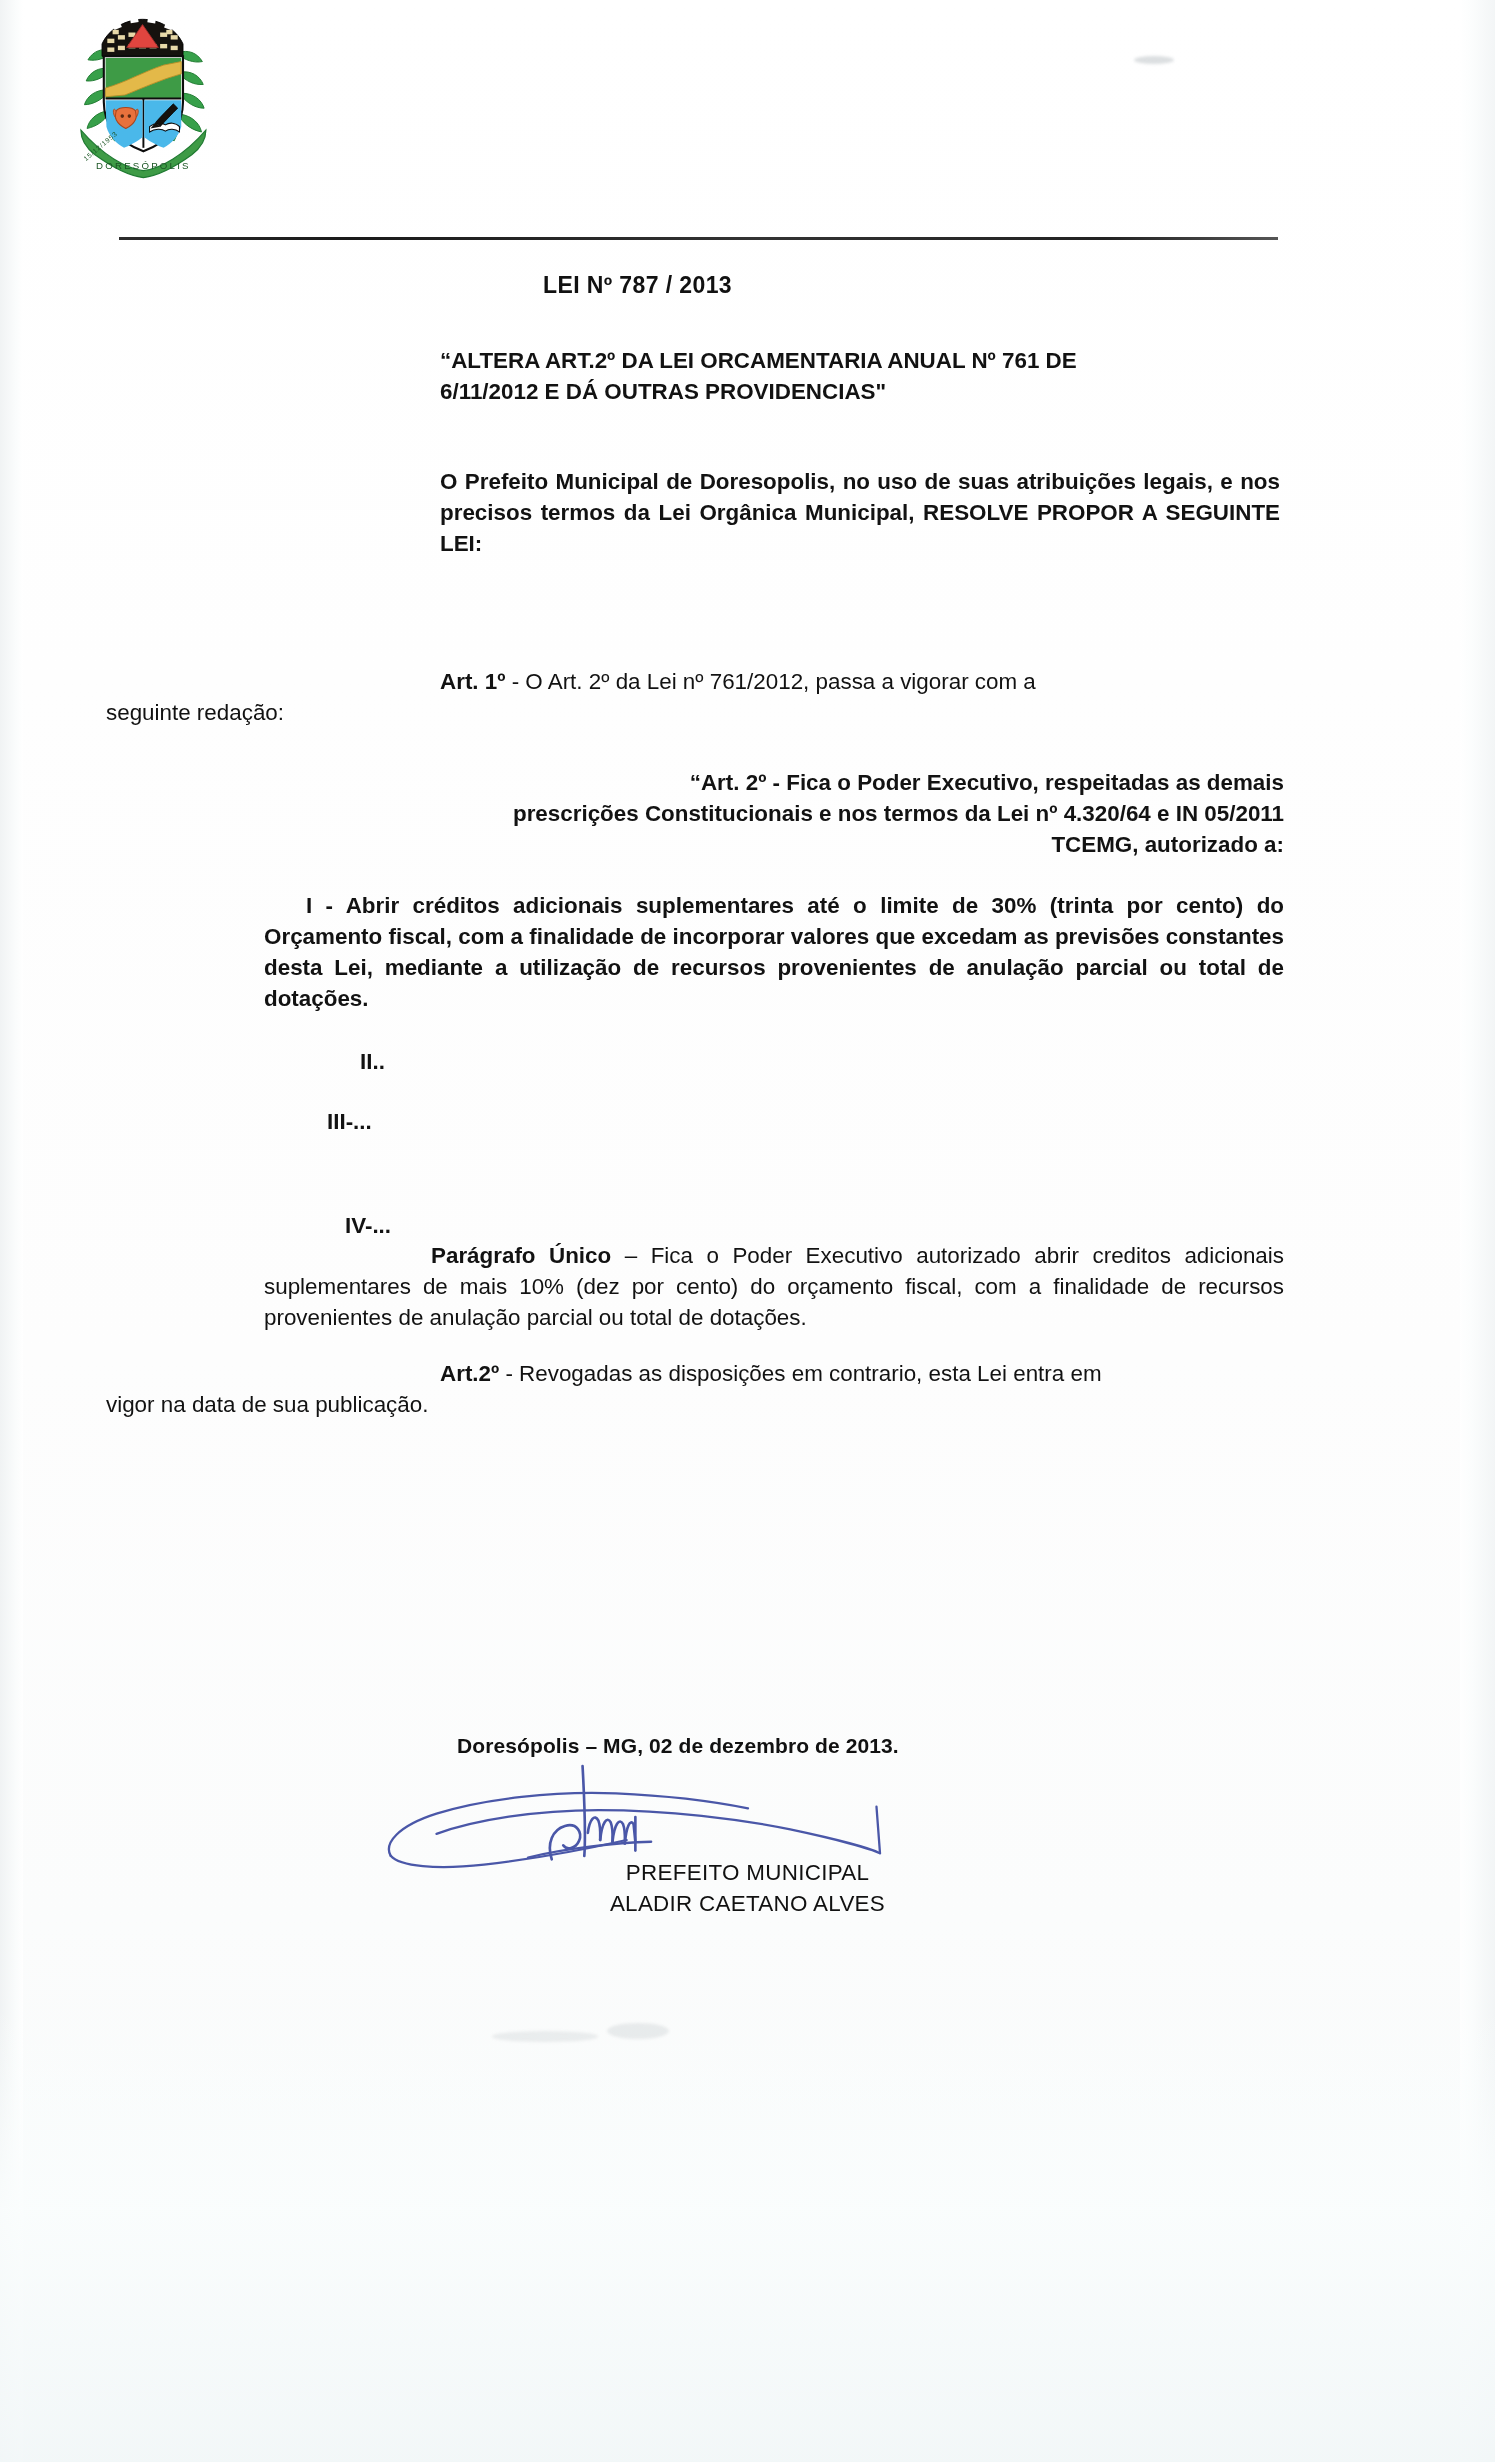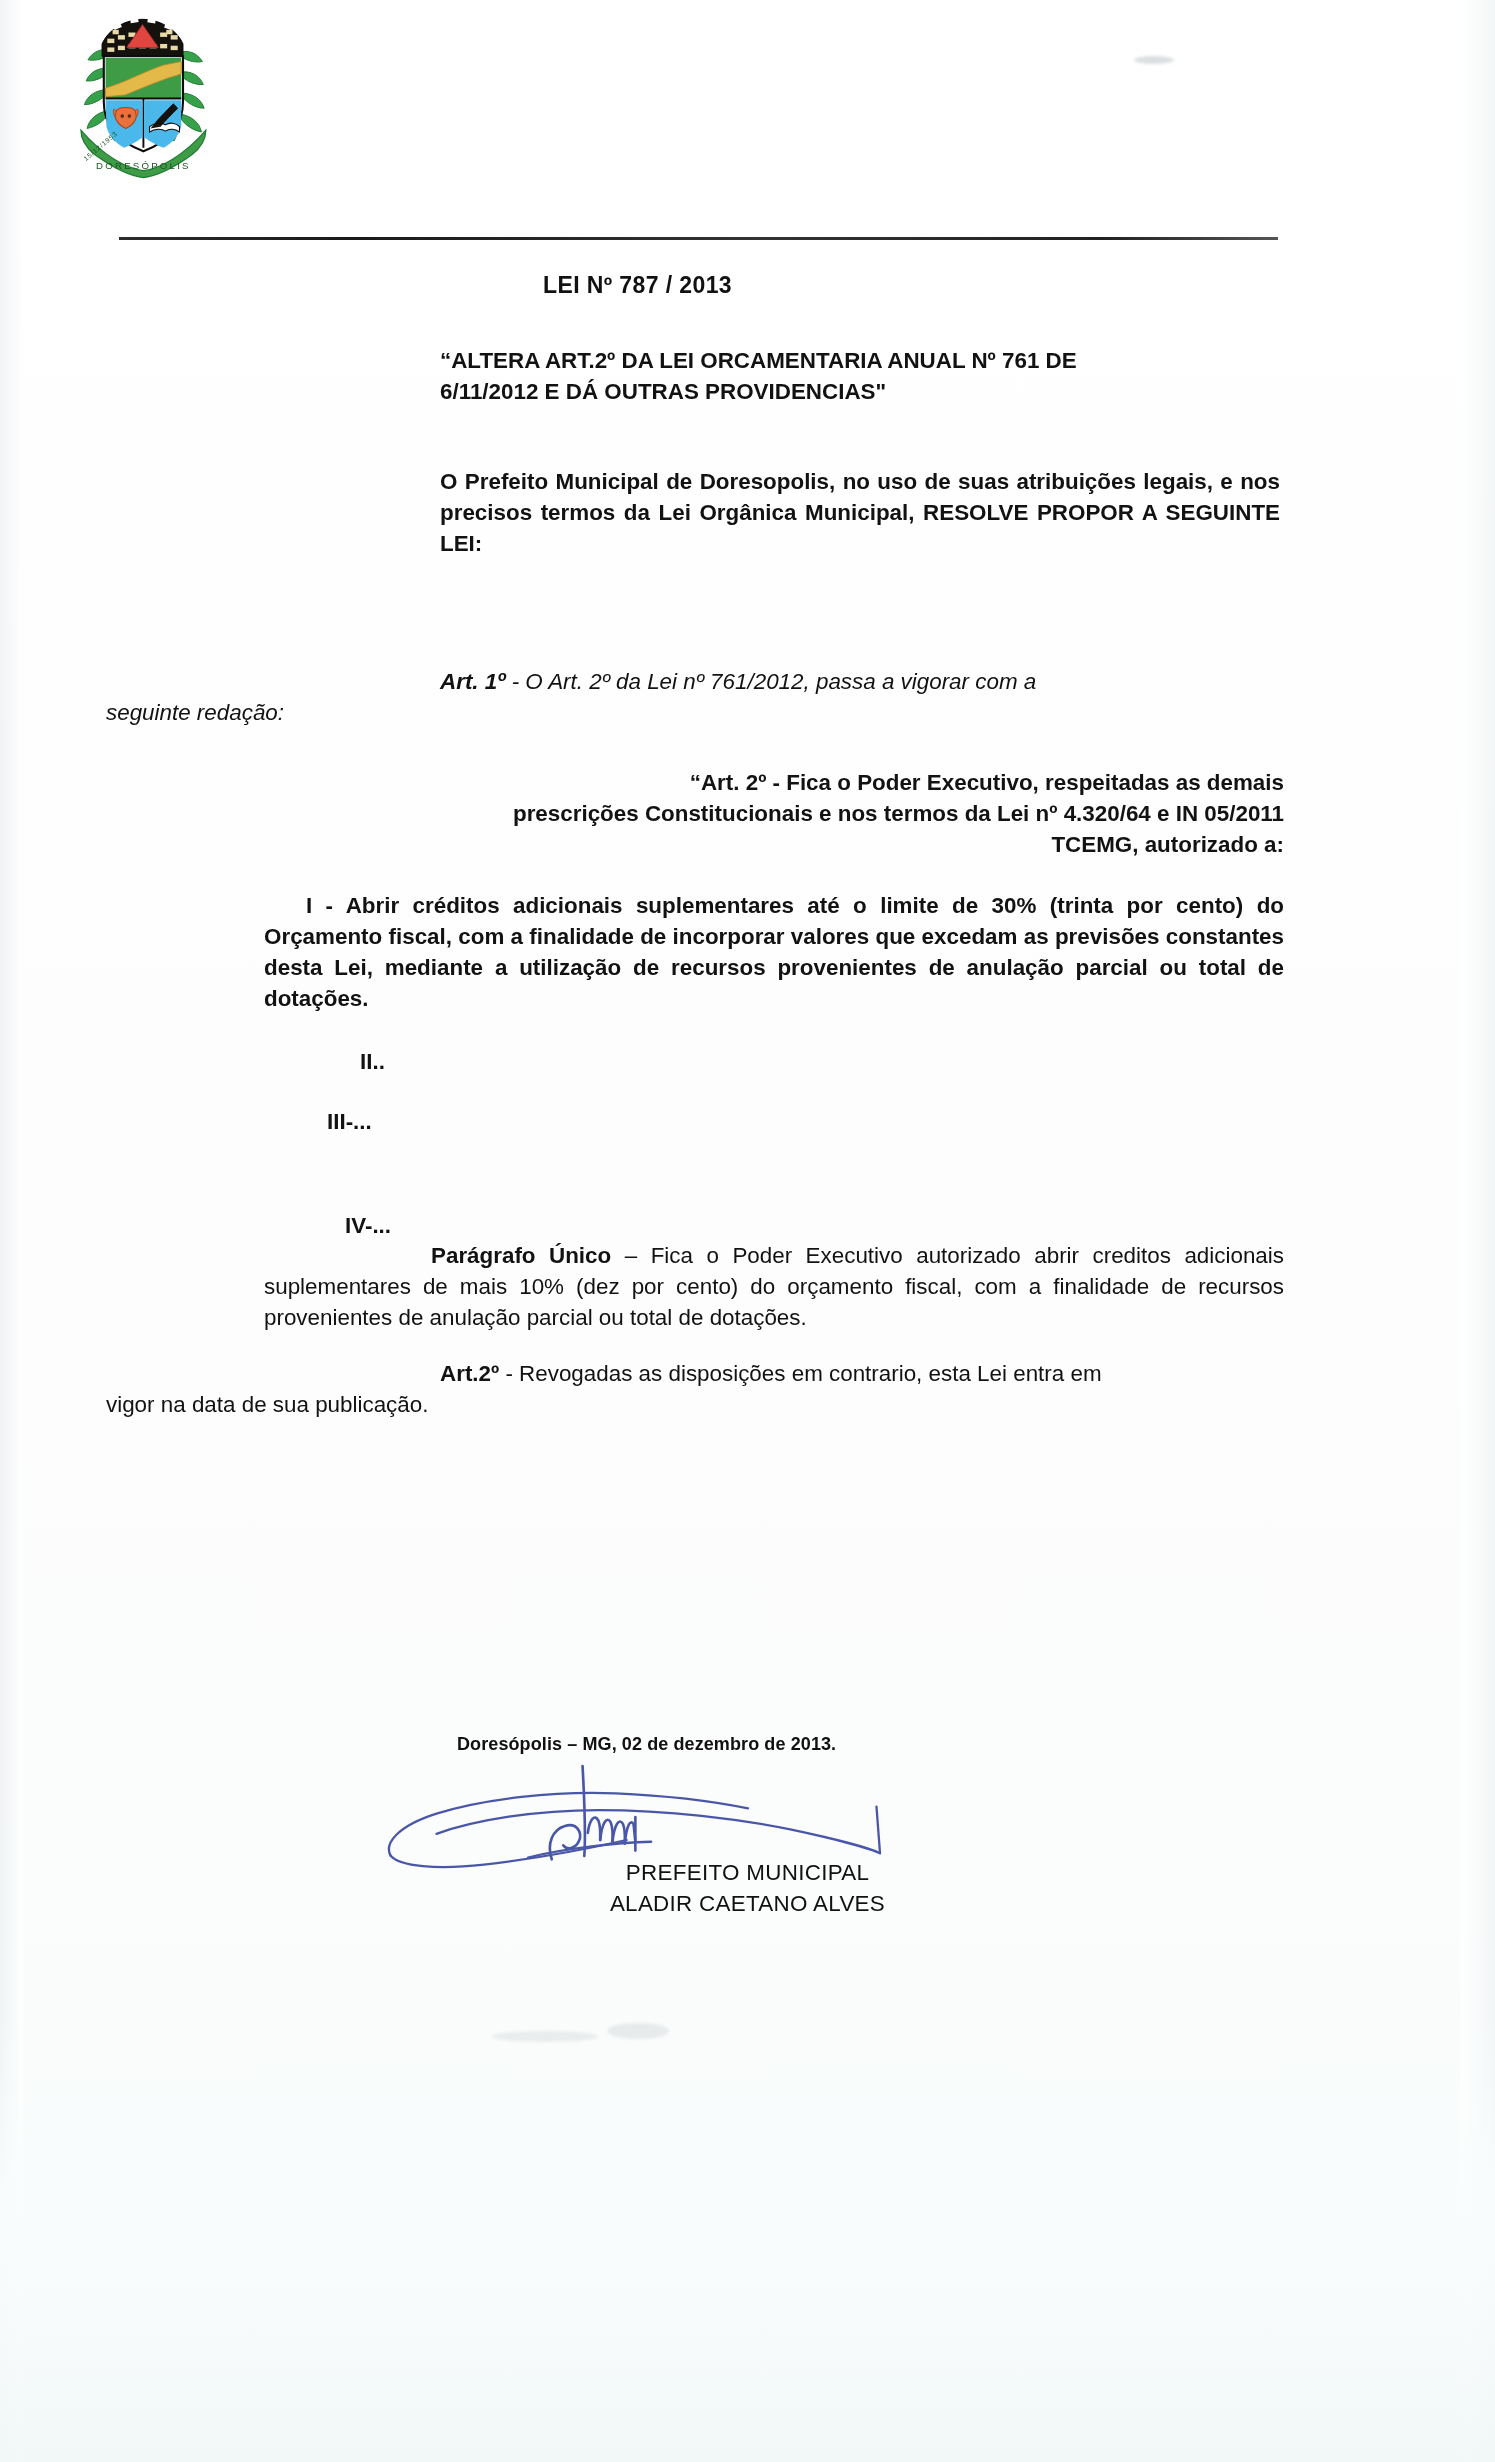"Art. 1º - O Art." div.blk { font-style: italic -> none }
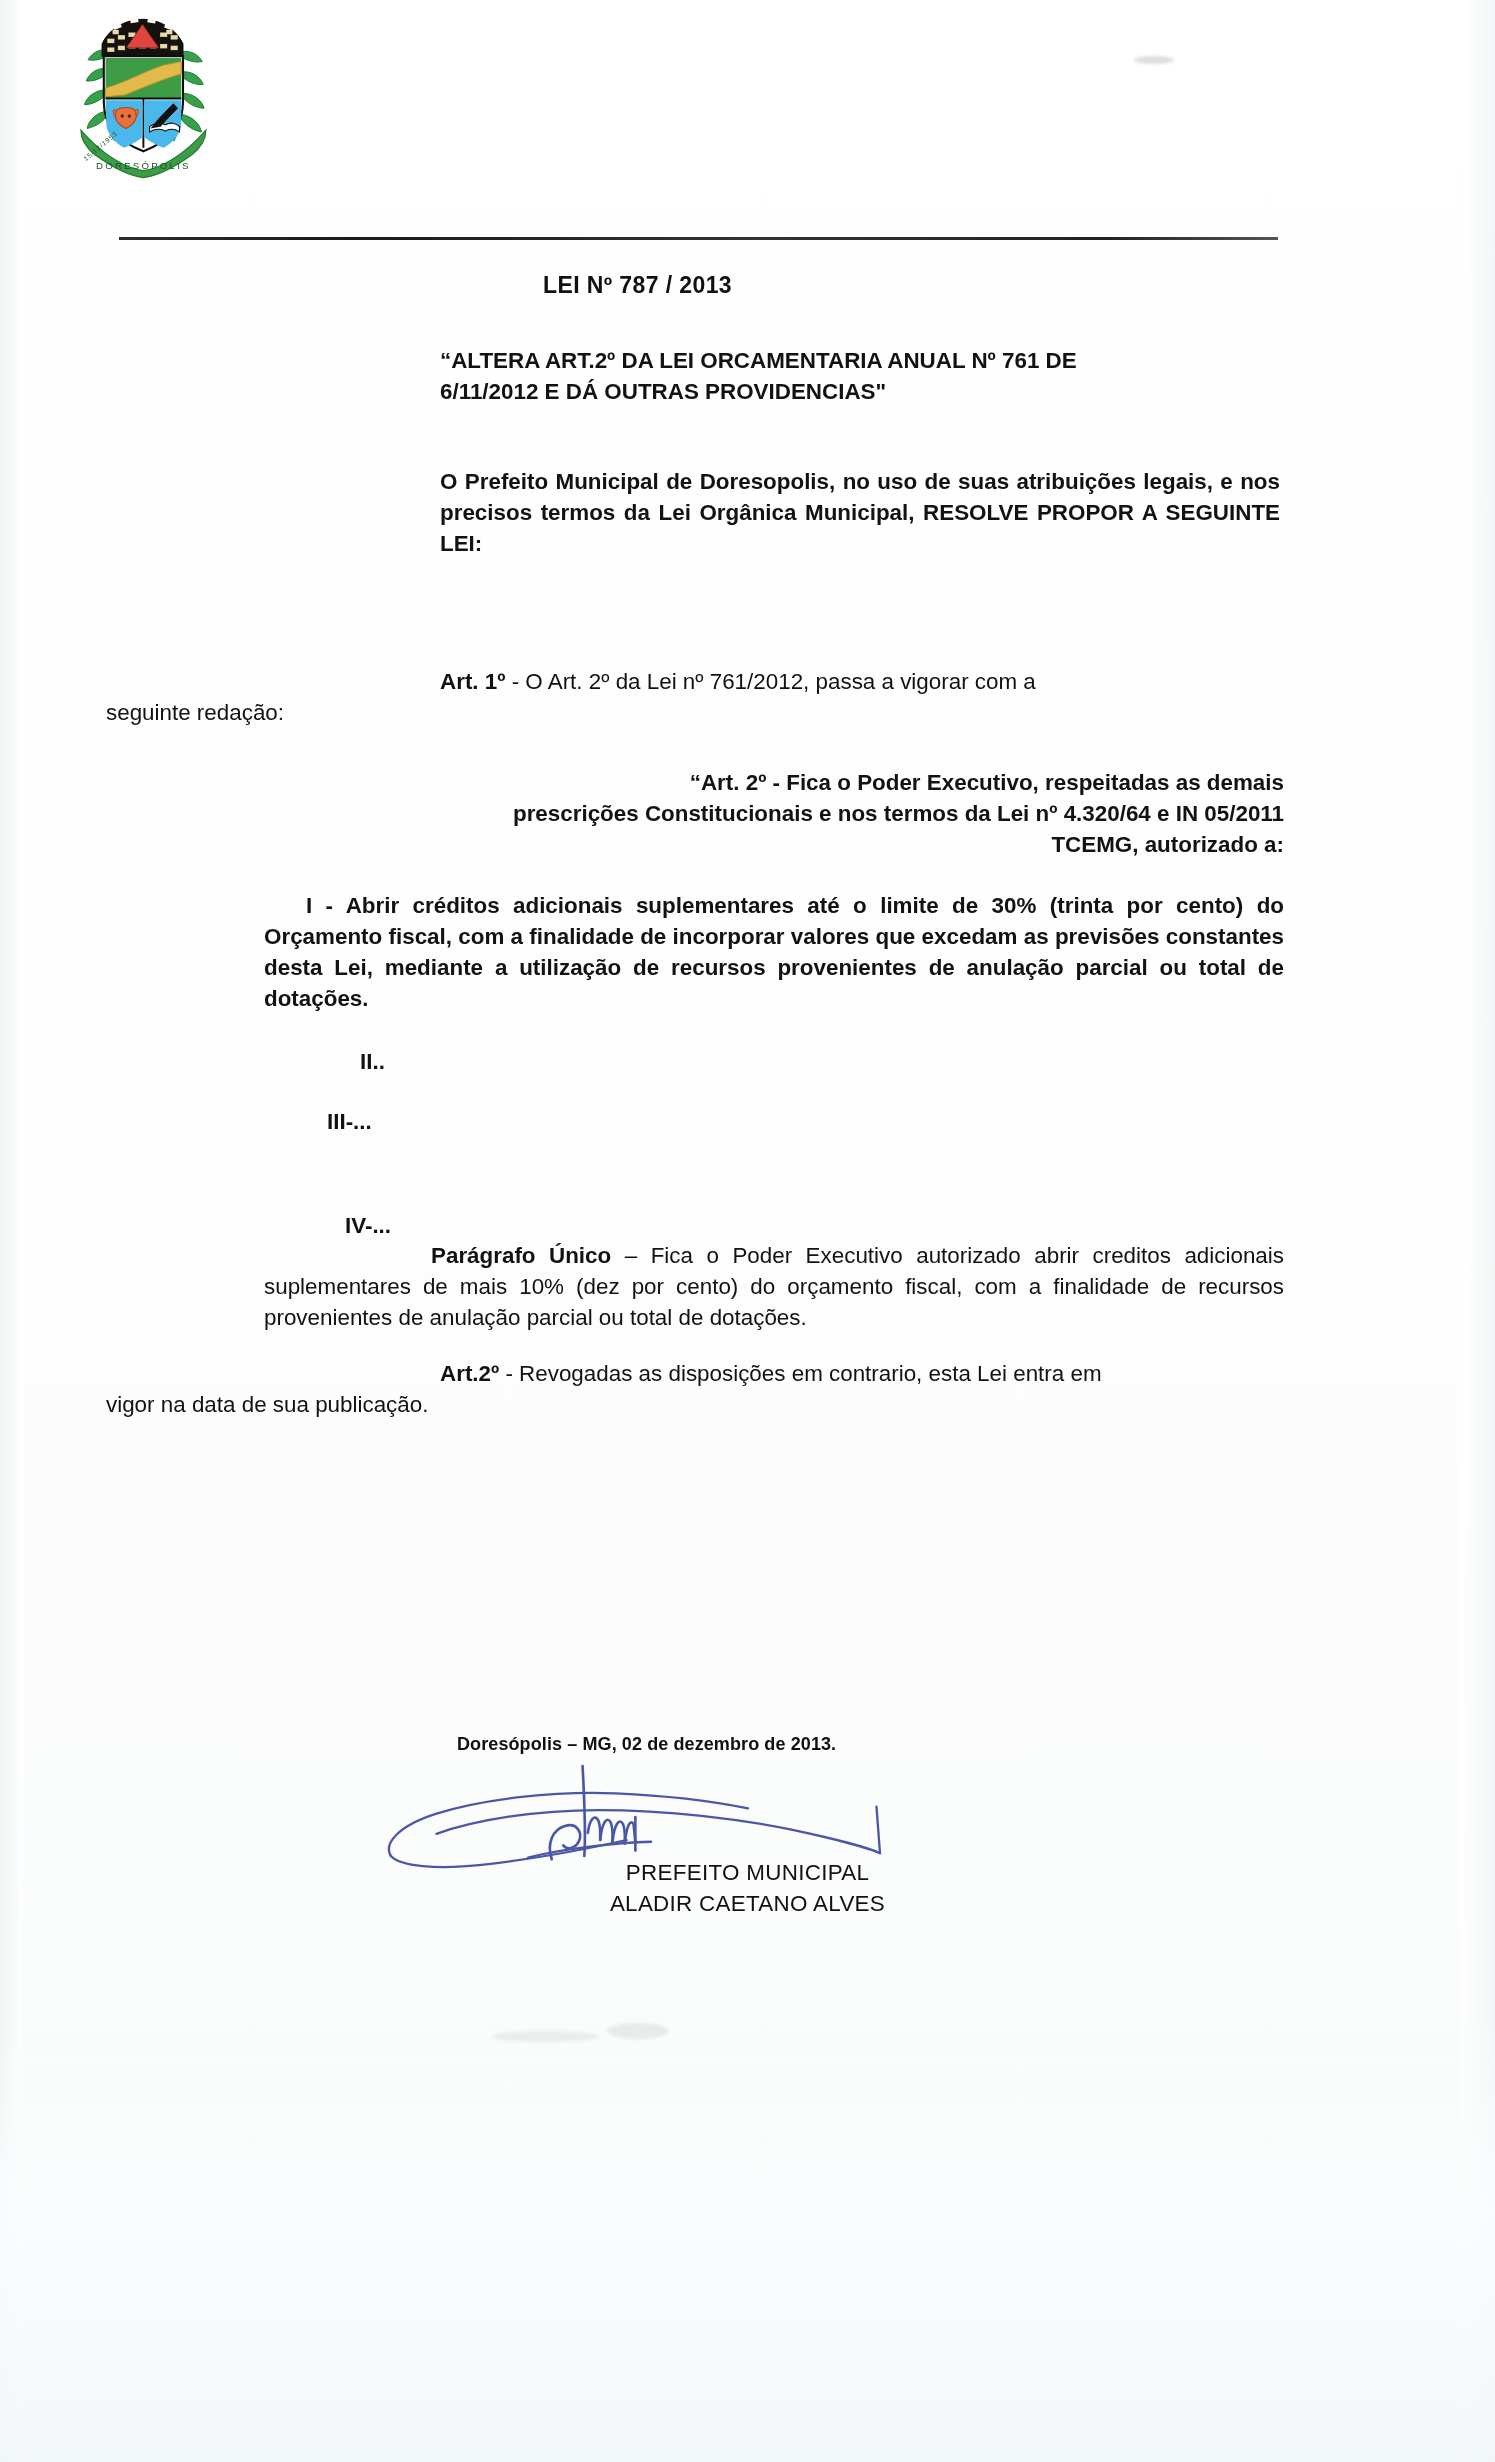"Doresópolis – MG, 02 de" #sig-date { font-size: 18px -> 21px }
